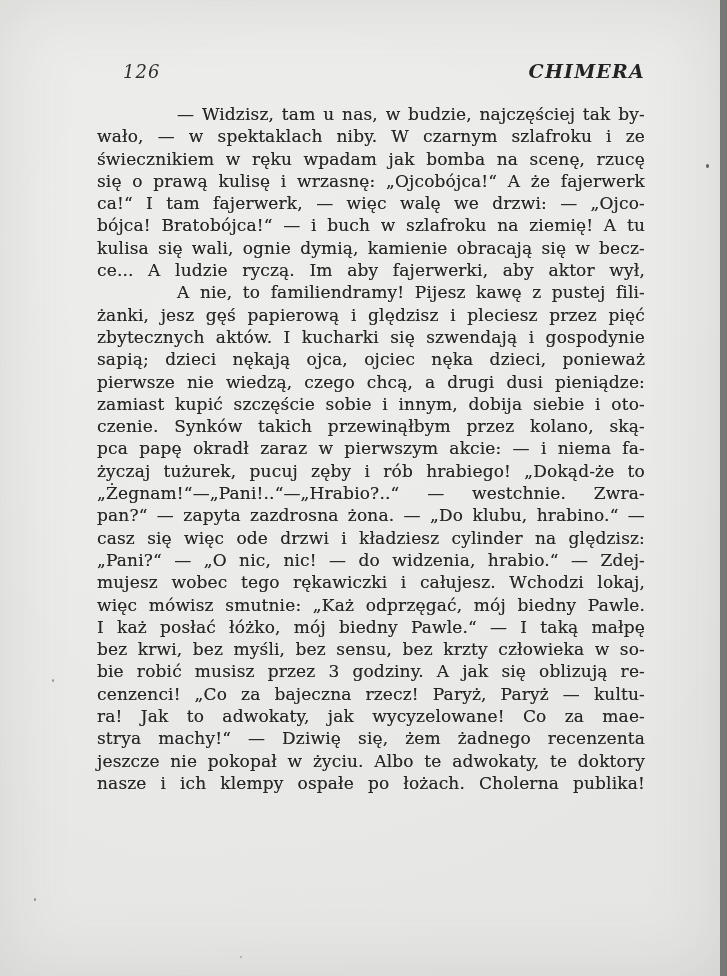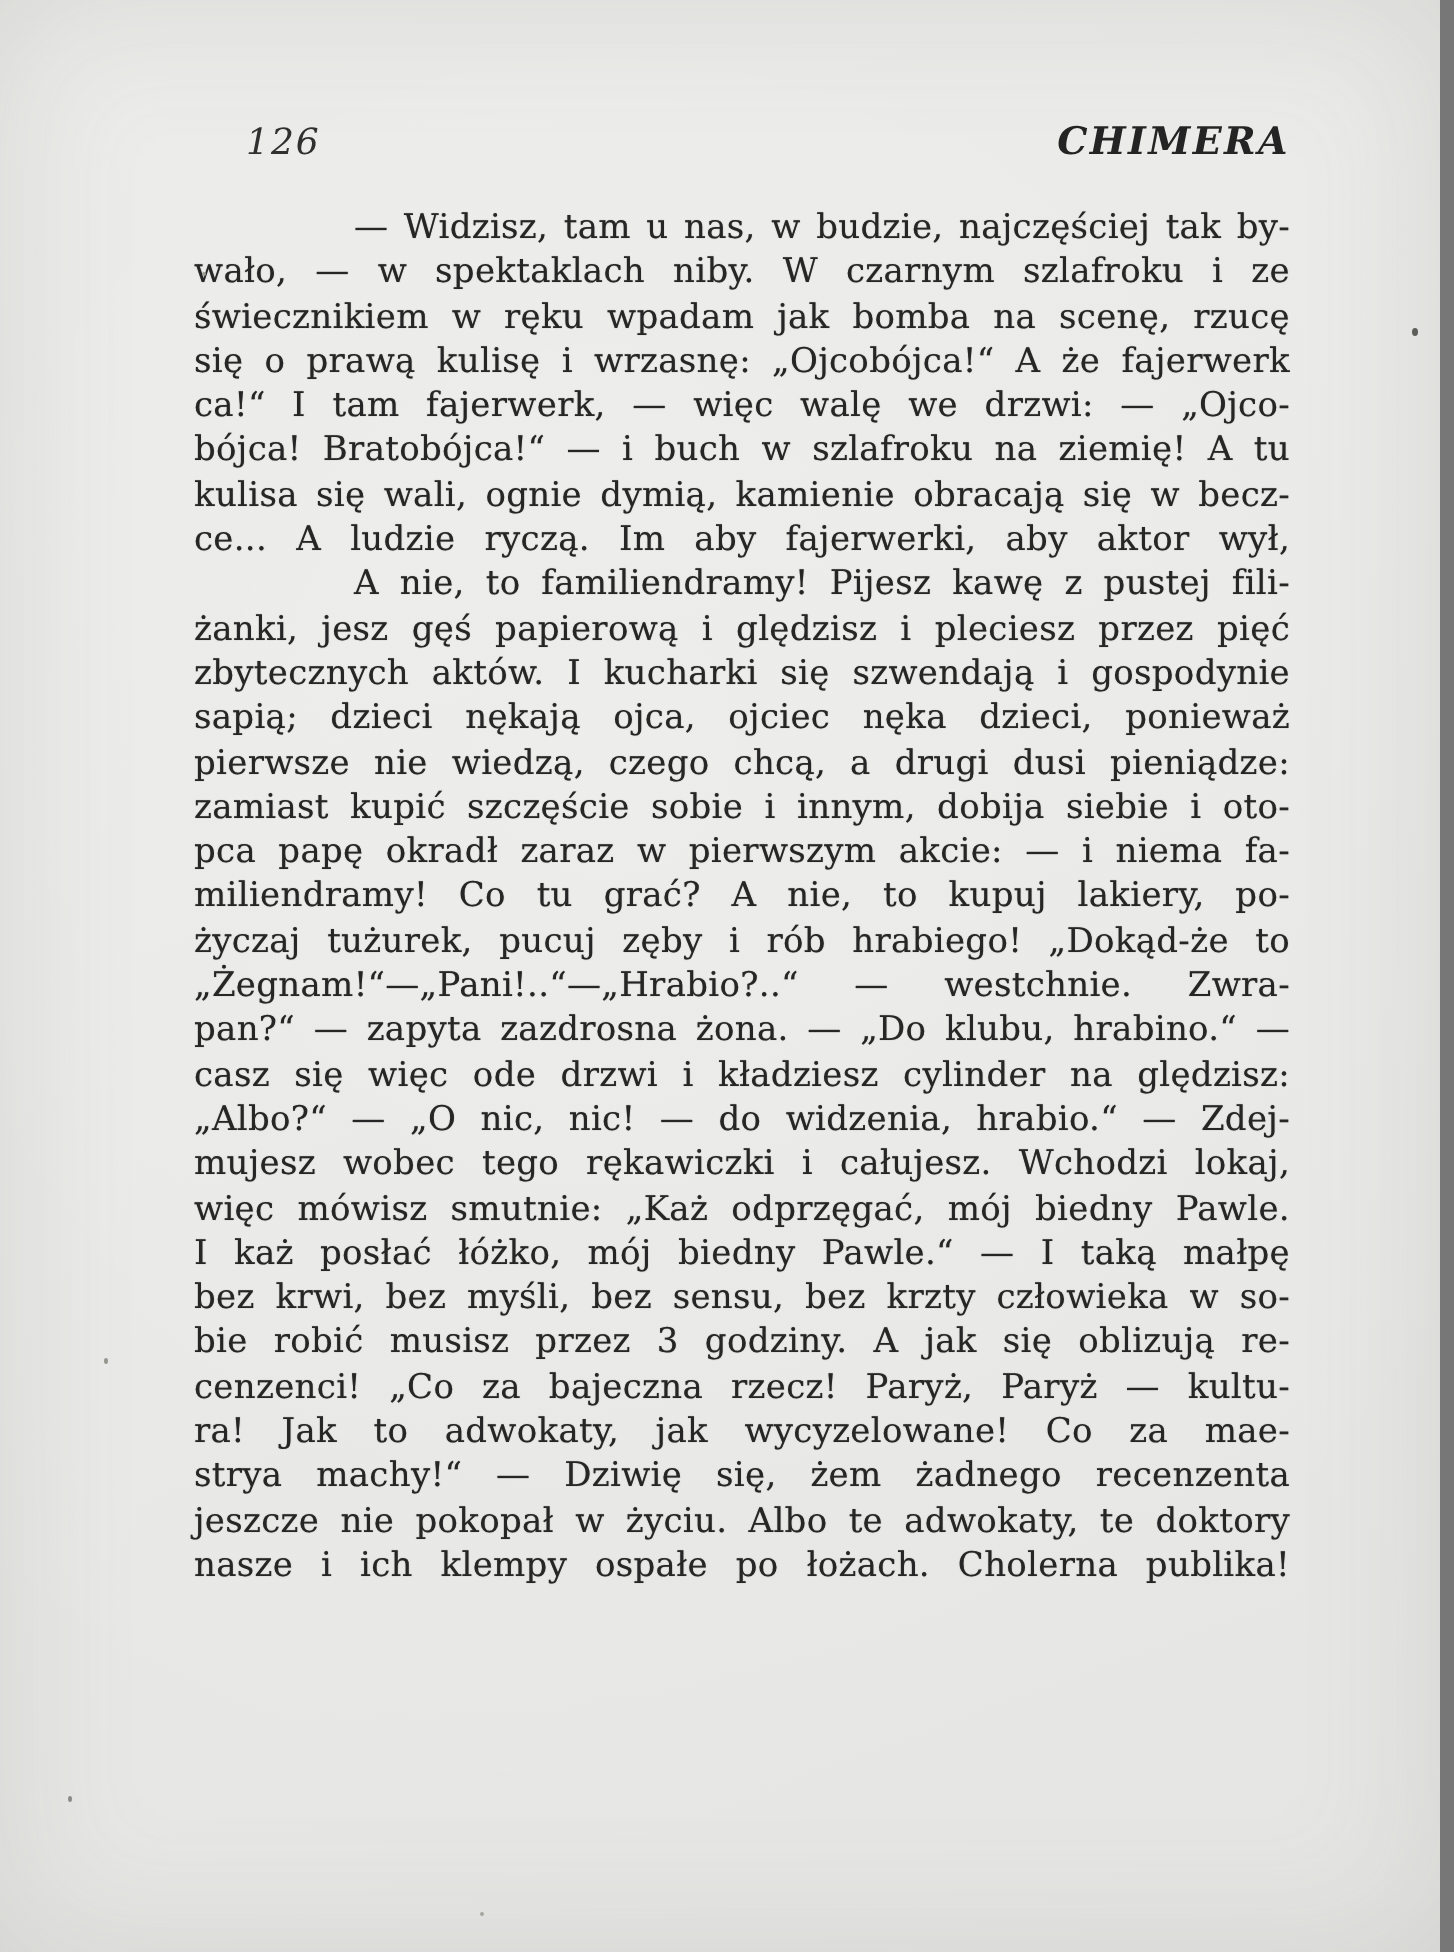"czenie. Synków takich przewinąłbym przez" div.line { html: none -> <div>czenie. Synków takich przewinąłbym przez kolano, ską-</div> }
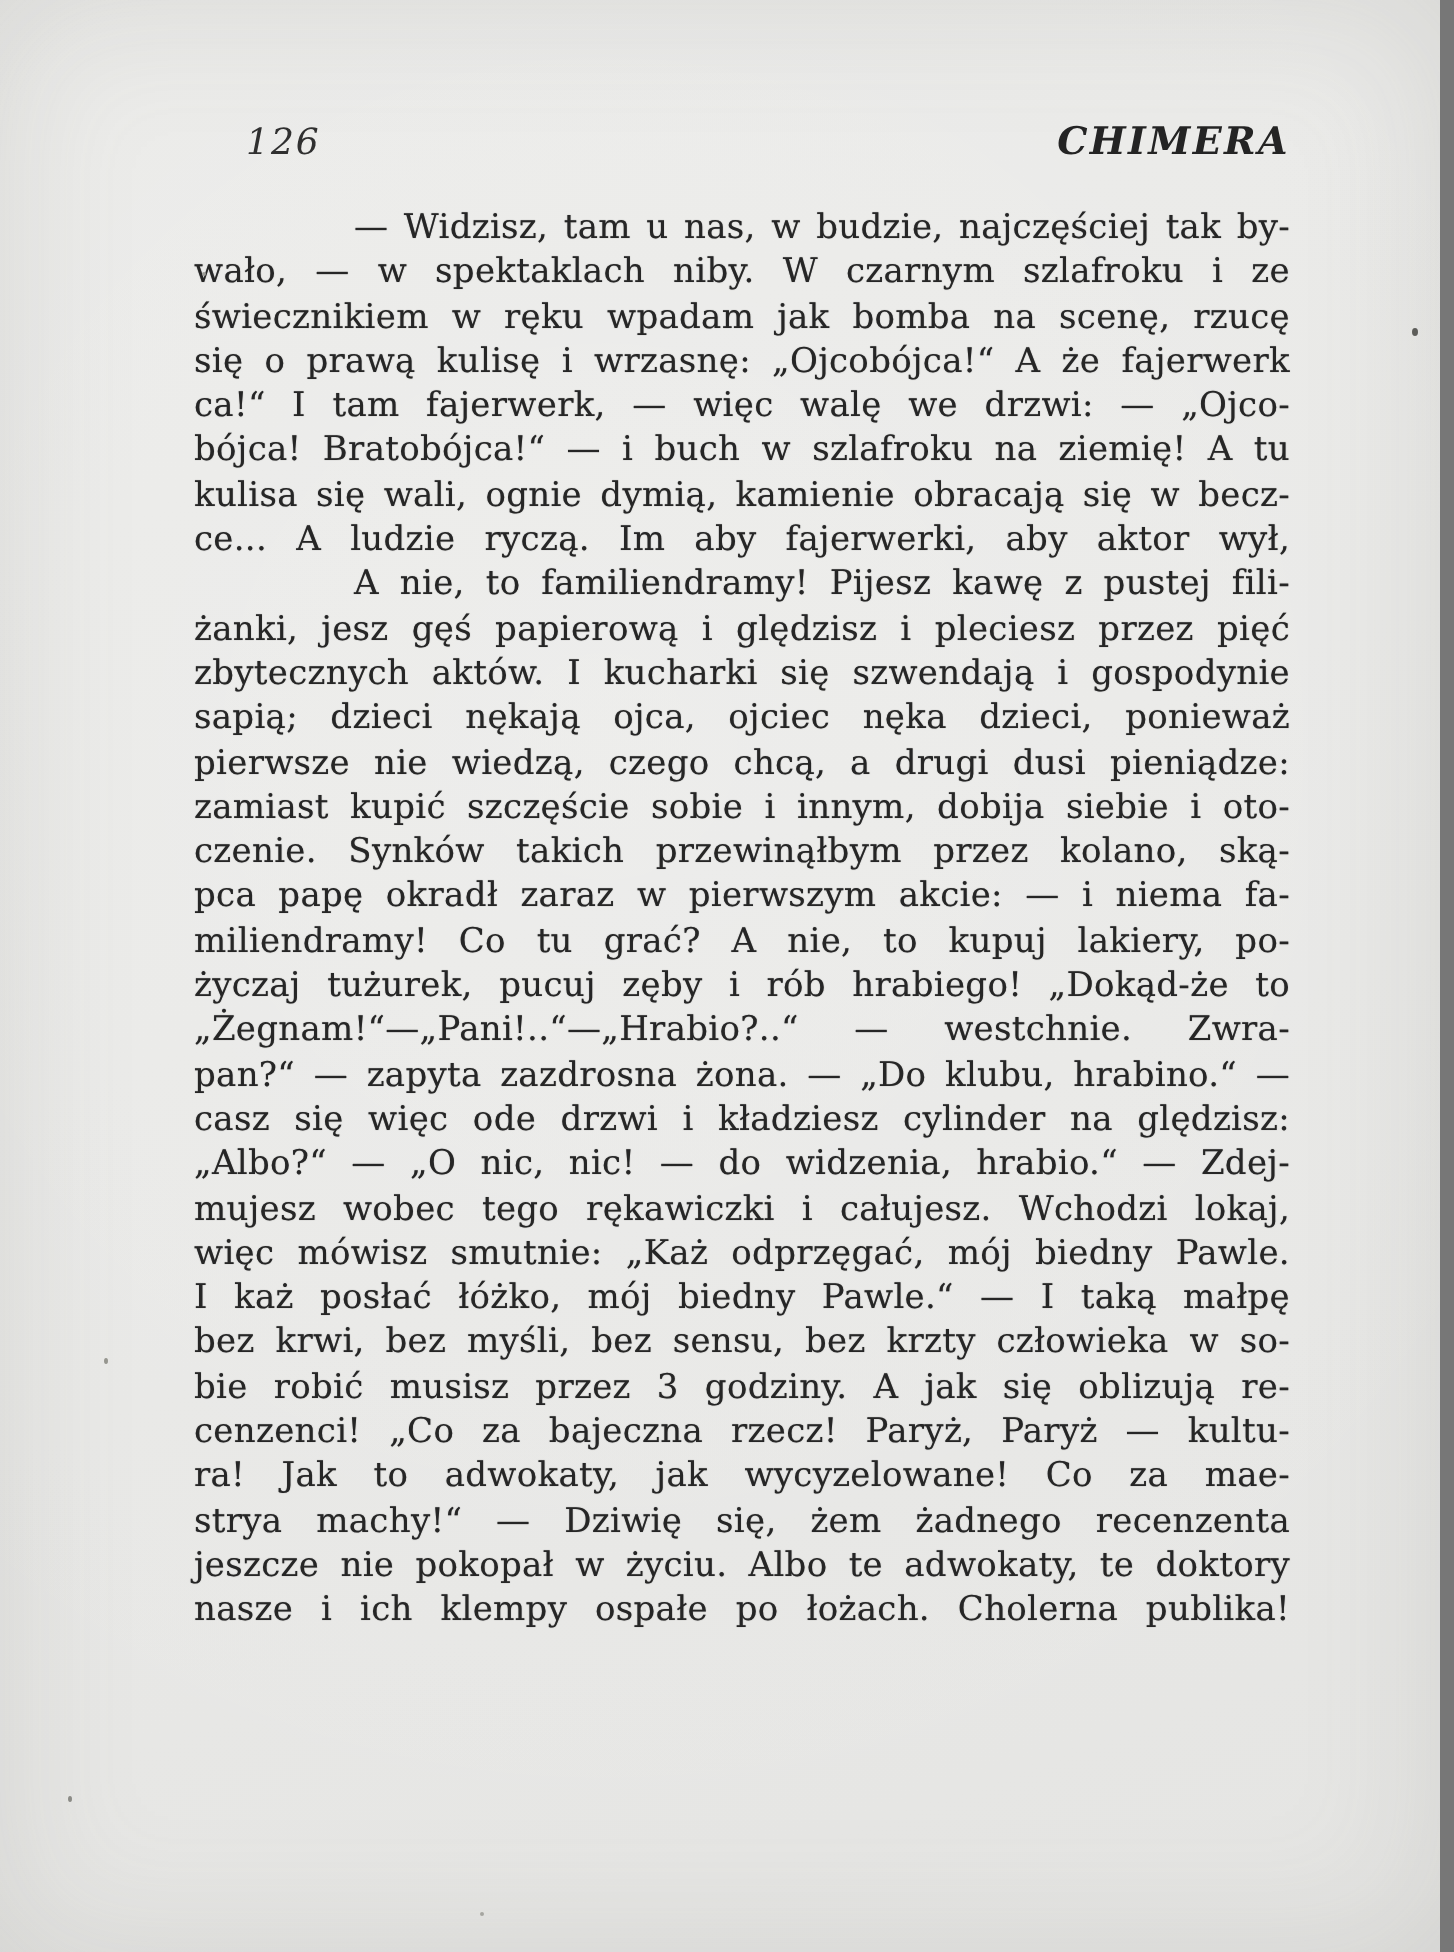"miliendramy! Co tu grać? A" div.line { html: <div>miliendramy! Co tu grać? A nie, to kupuj lakiery, po-</div> -> none }
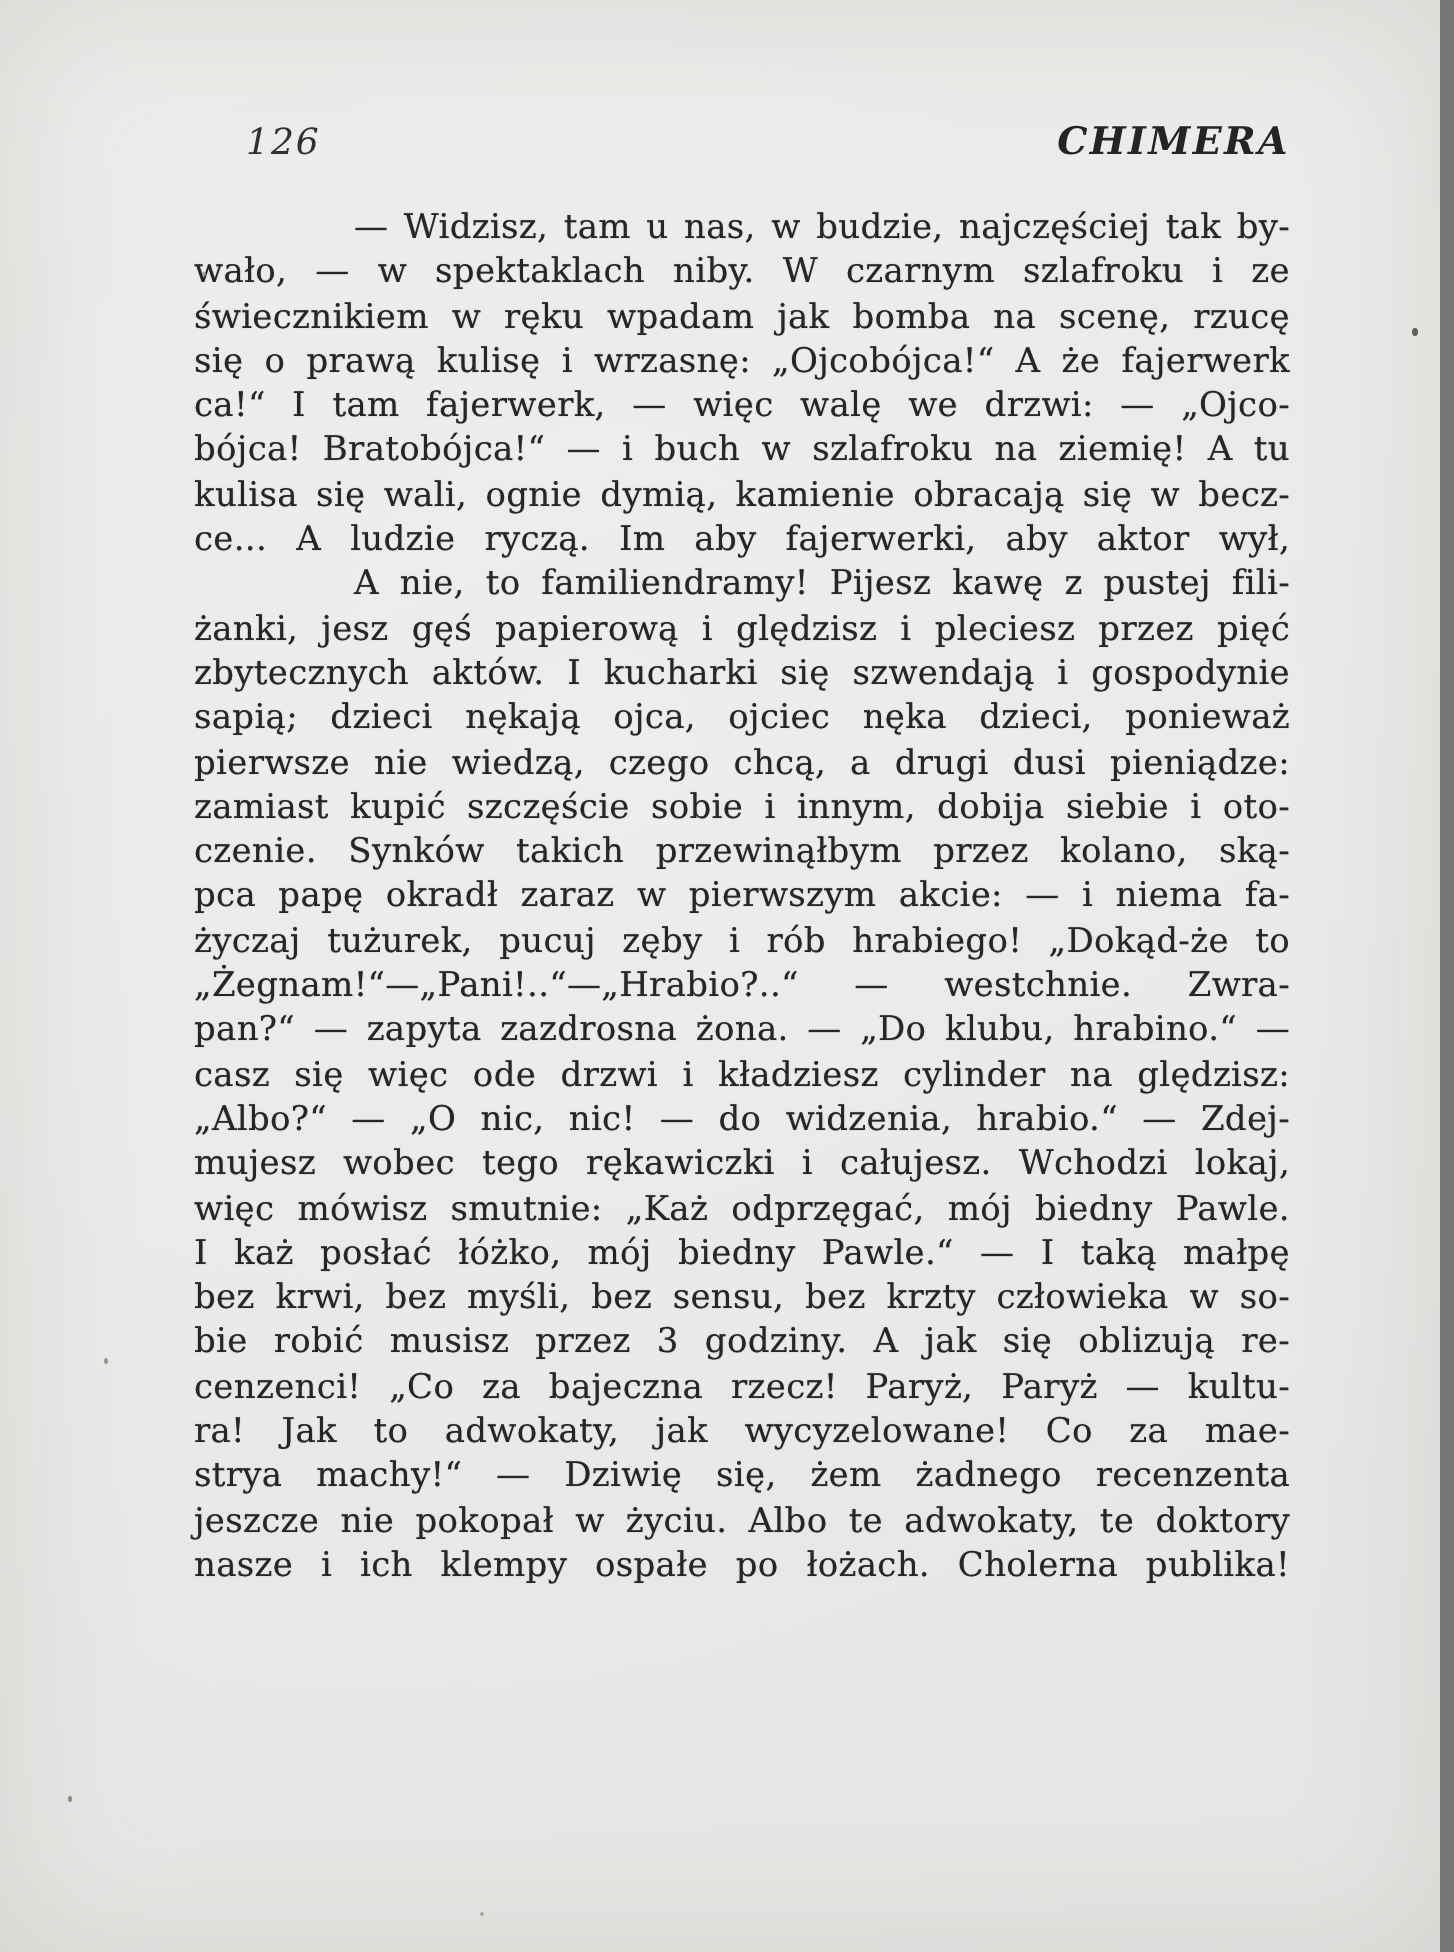"„Albo?“ — „O nic, nic!" div.line { text: Albo -> Pani }
